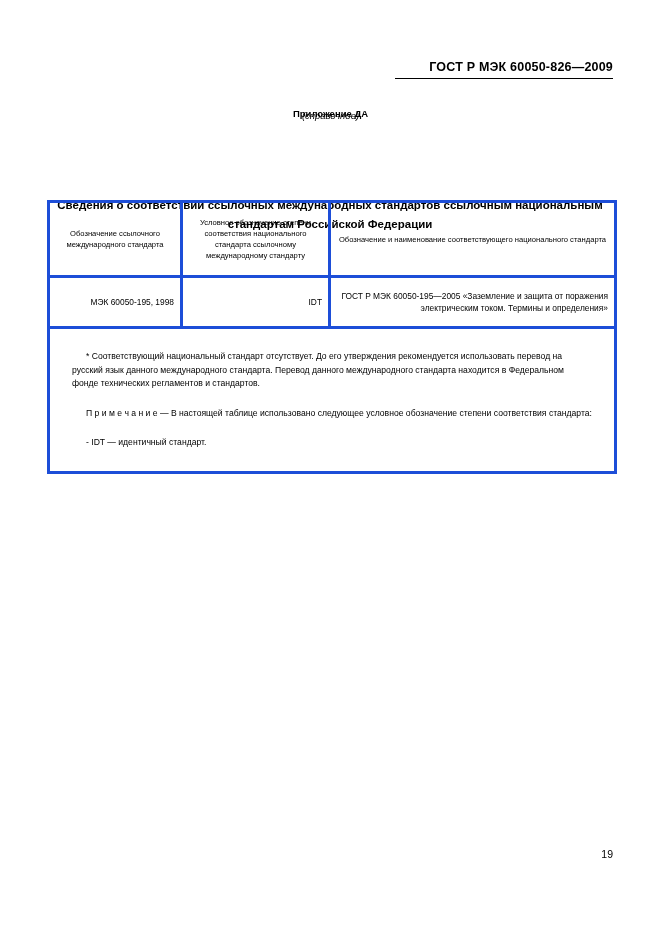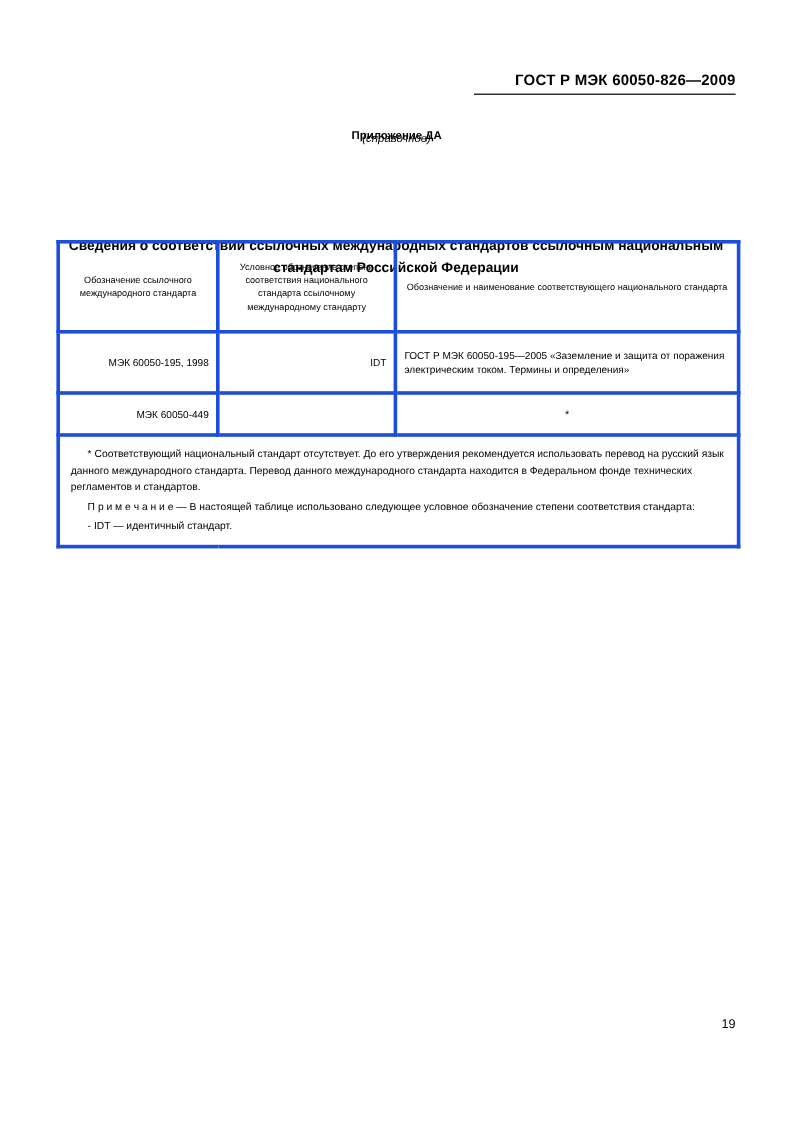"ГОСТ Р МЭК 60050-195—2005 «Заземление" td.desc { text-align: left -> right }
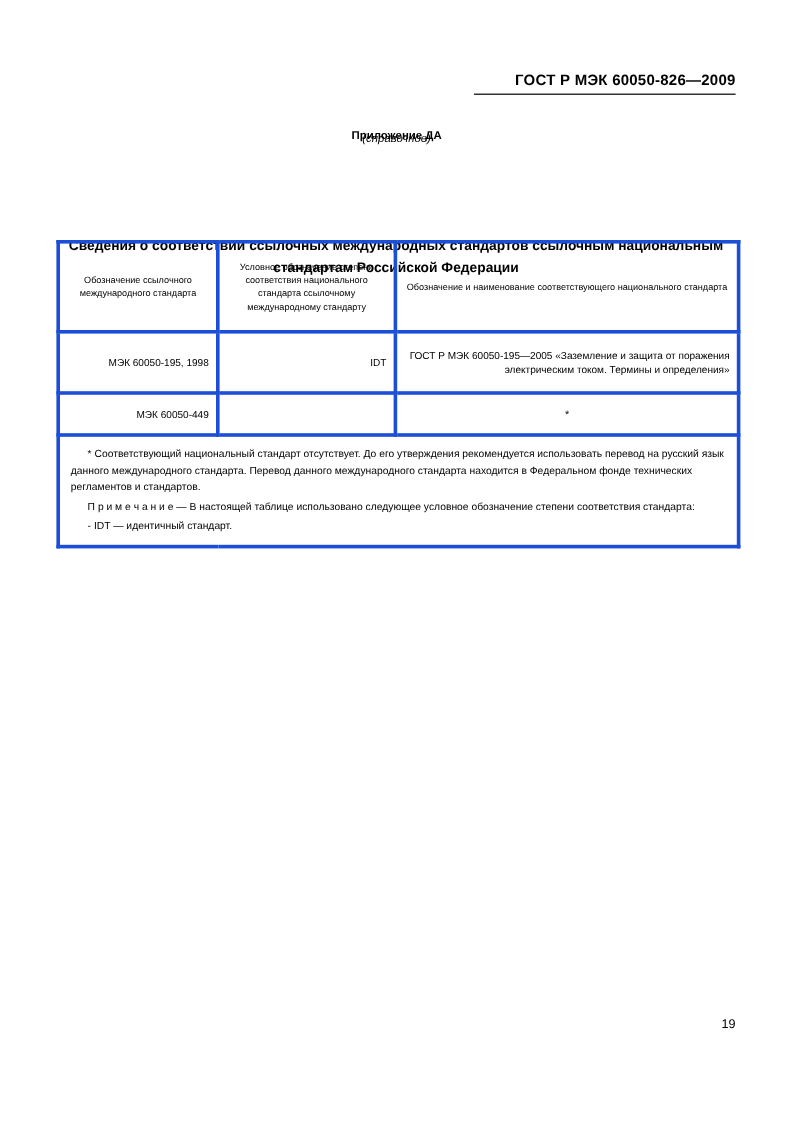"МЭК 60050-449" tr { html: <tr> <td>МЭК 60050-449</td> <td></td> <td>*</td> </tr> -> none }
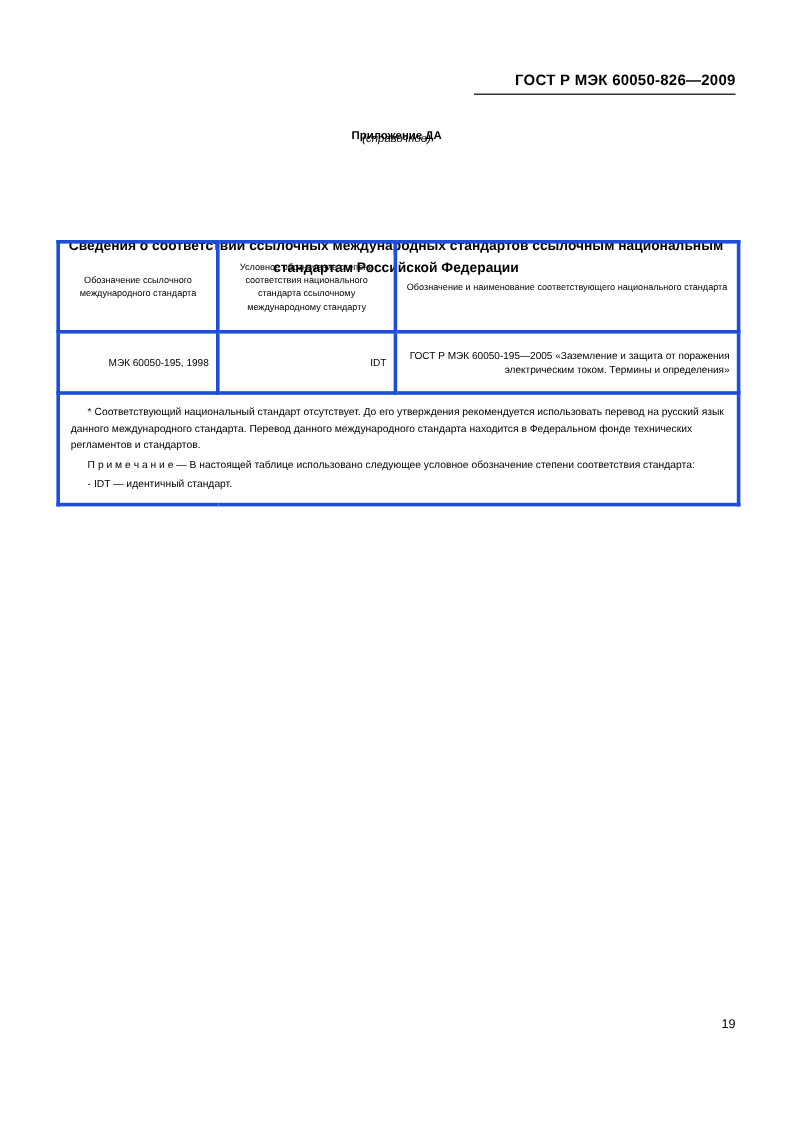"* Соответствующий национальный стандарт" .notes p { margin: 3px -> 16px }
